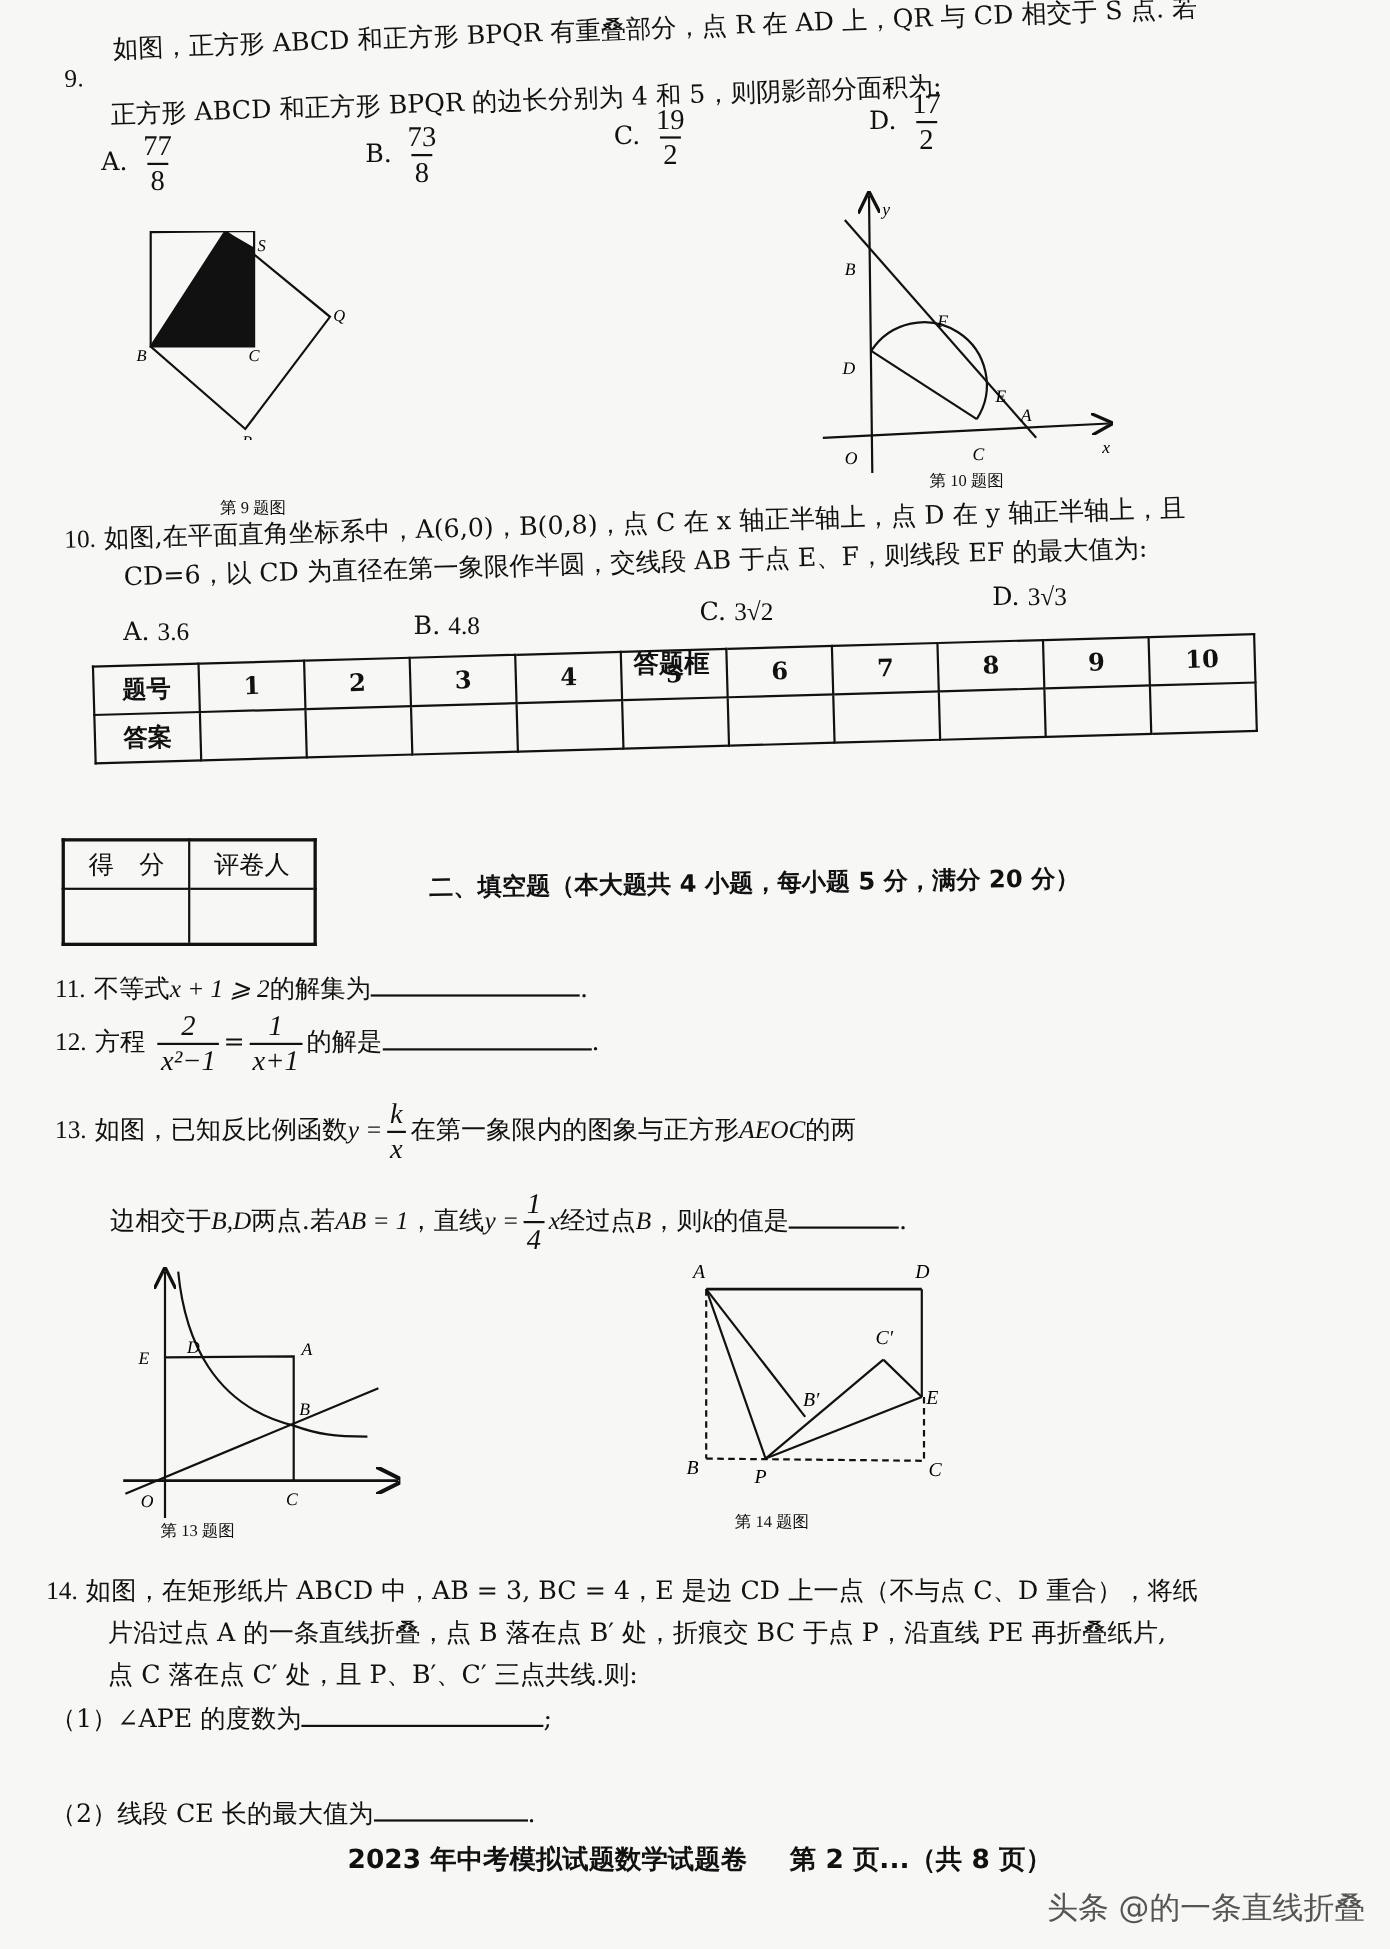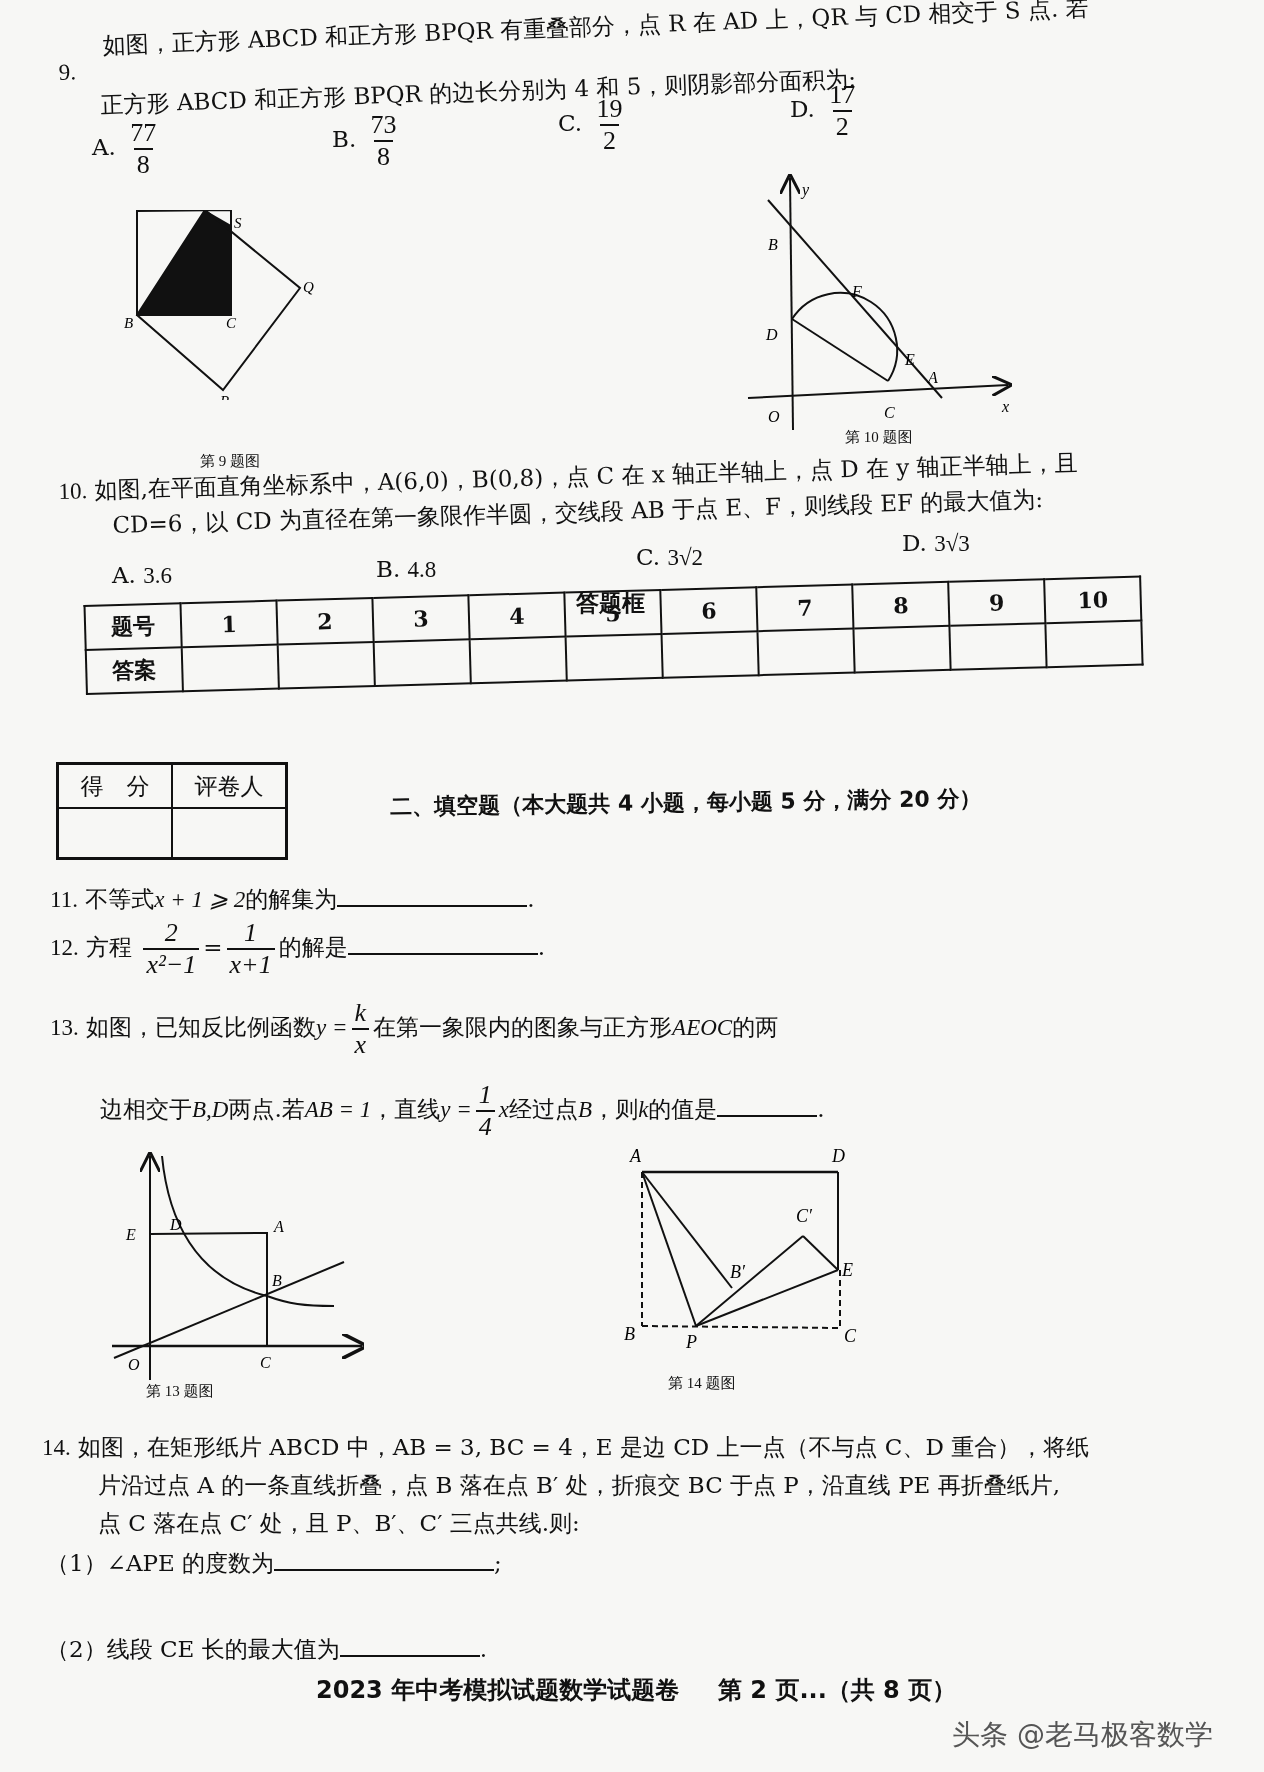"头条 @老马极客数学" div.abs { text: @老马极客数学 -> @的一条直线折叠 }
